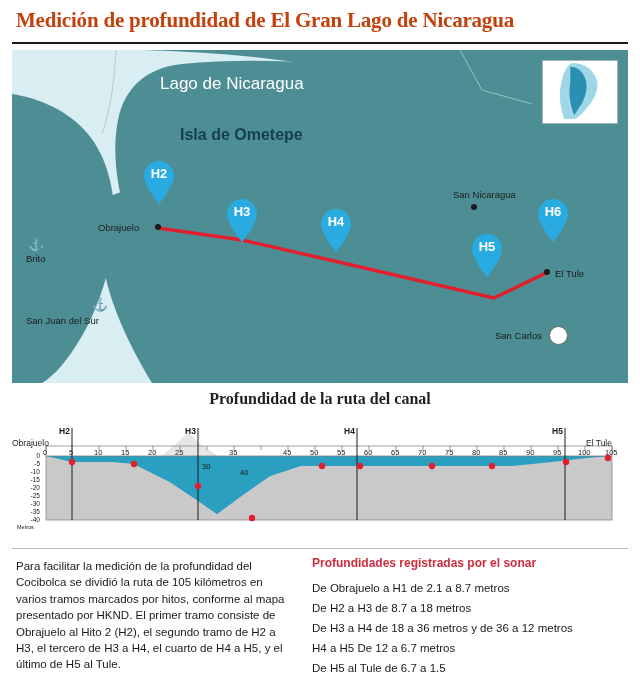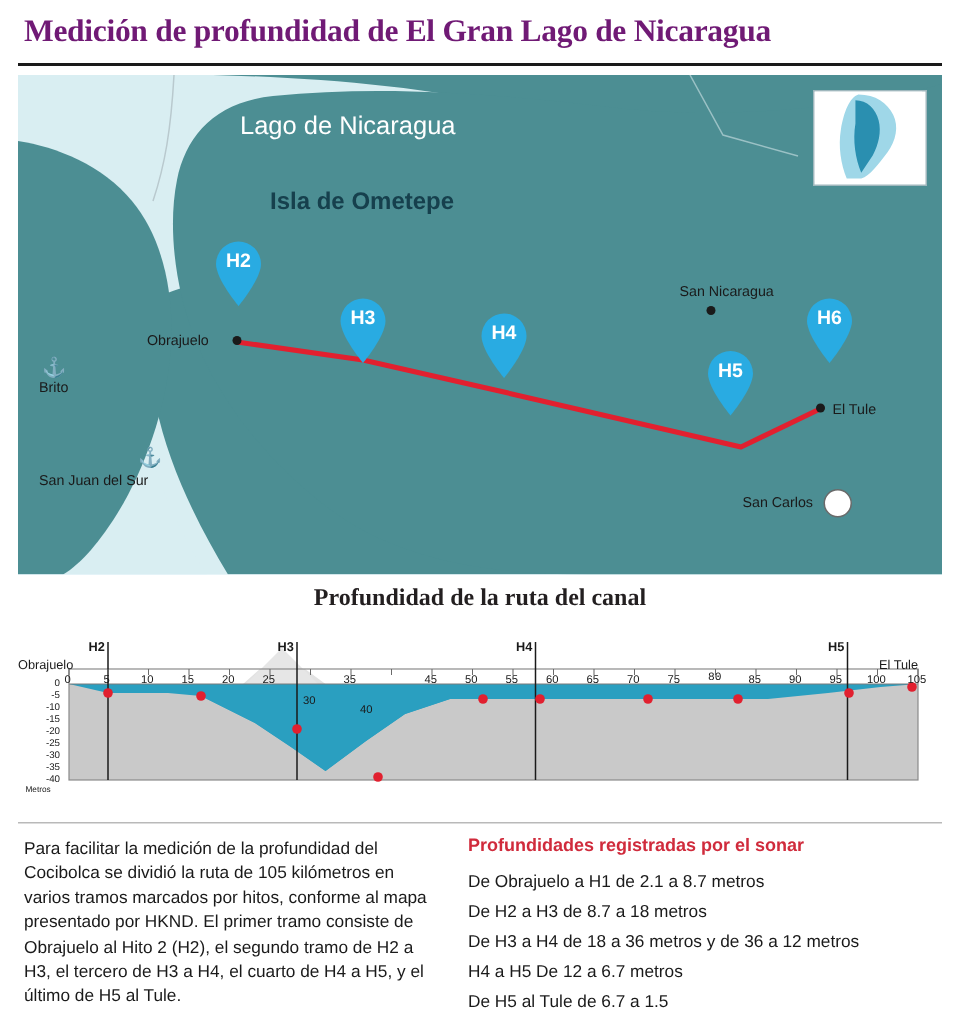"Medición de profundidad de El" .title { color: #701a75 -> #c2410c }
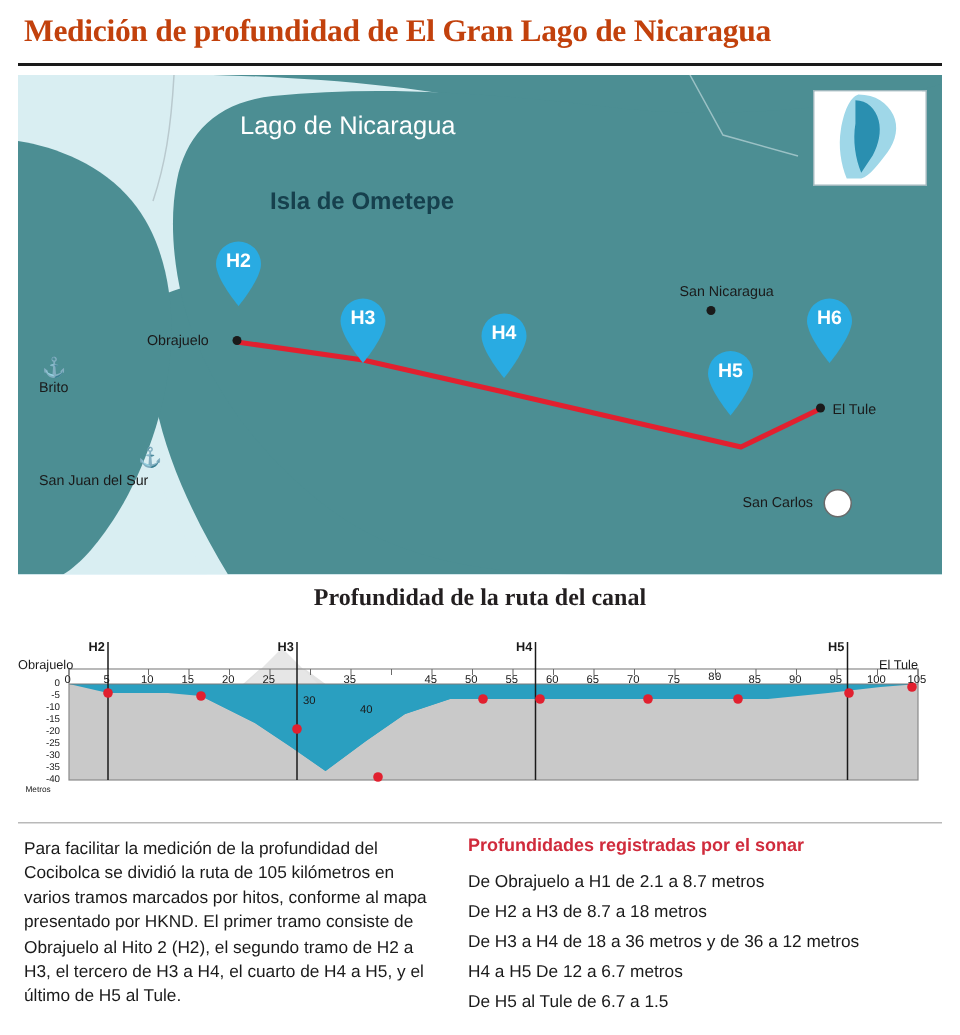"80" div.axis-num { font-family: Liberation Mono, monospace -> none }
